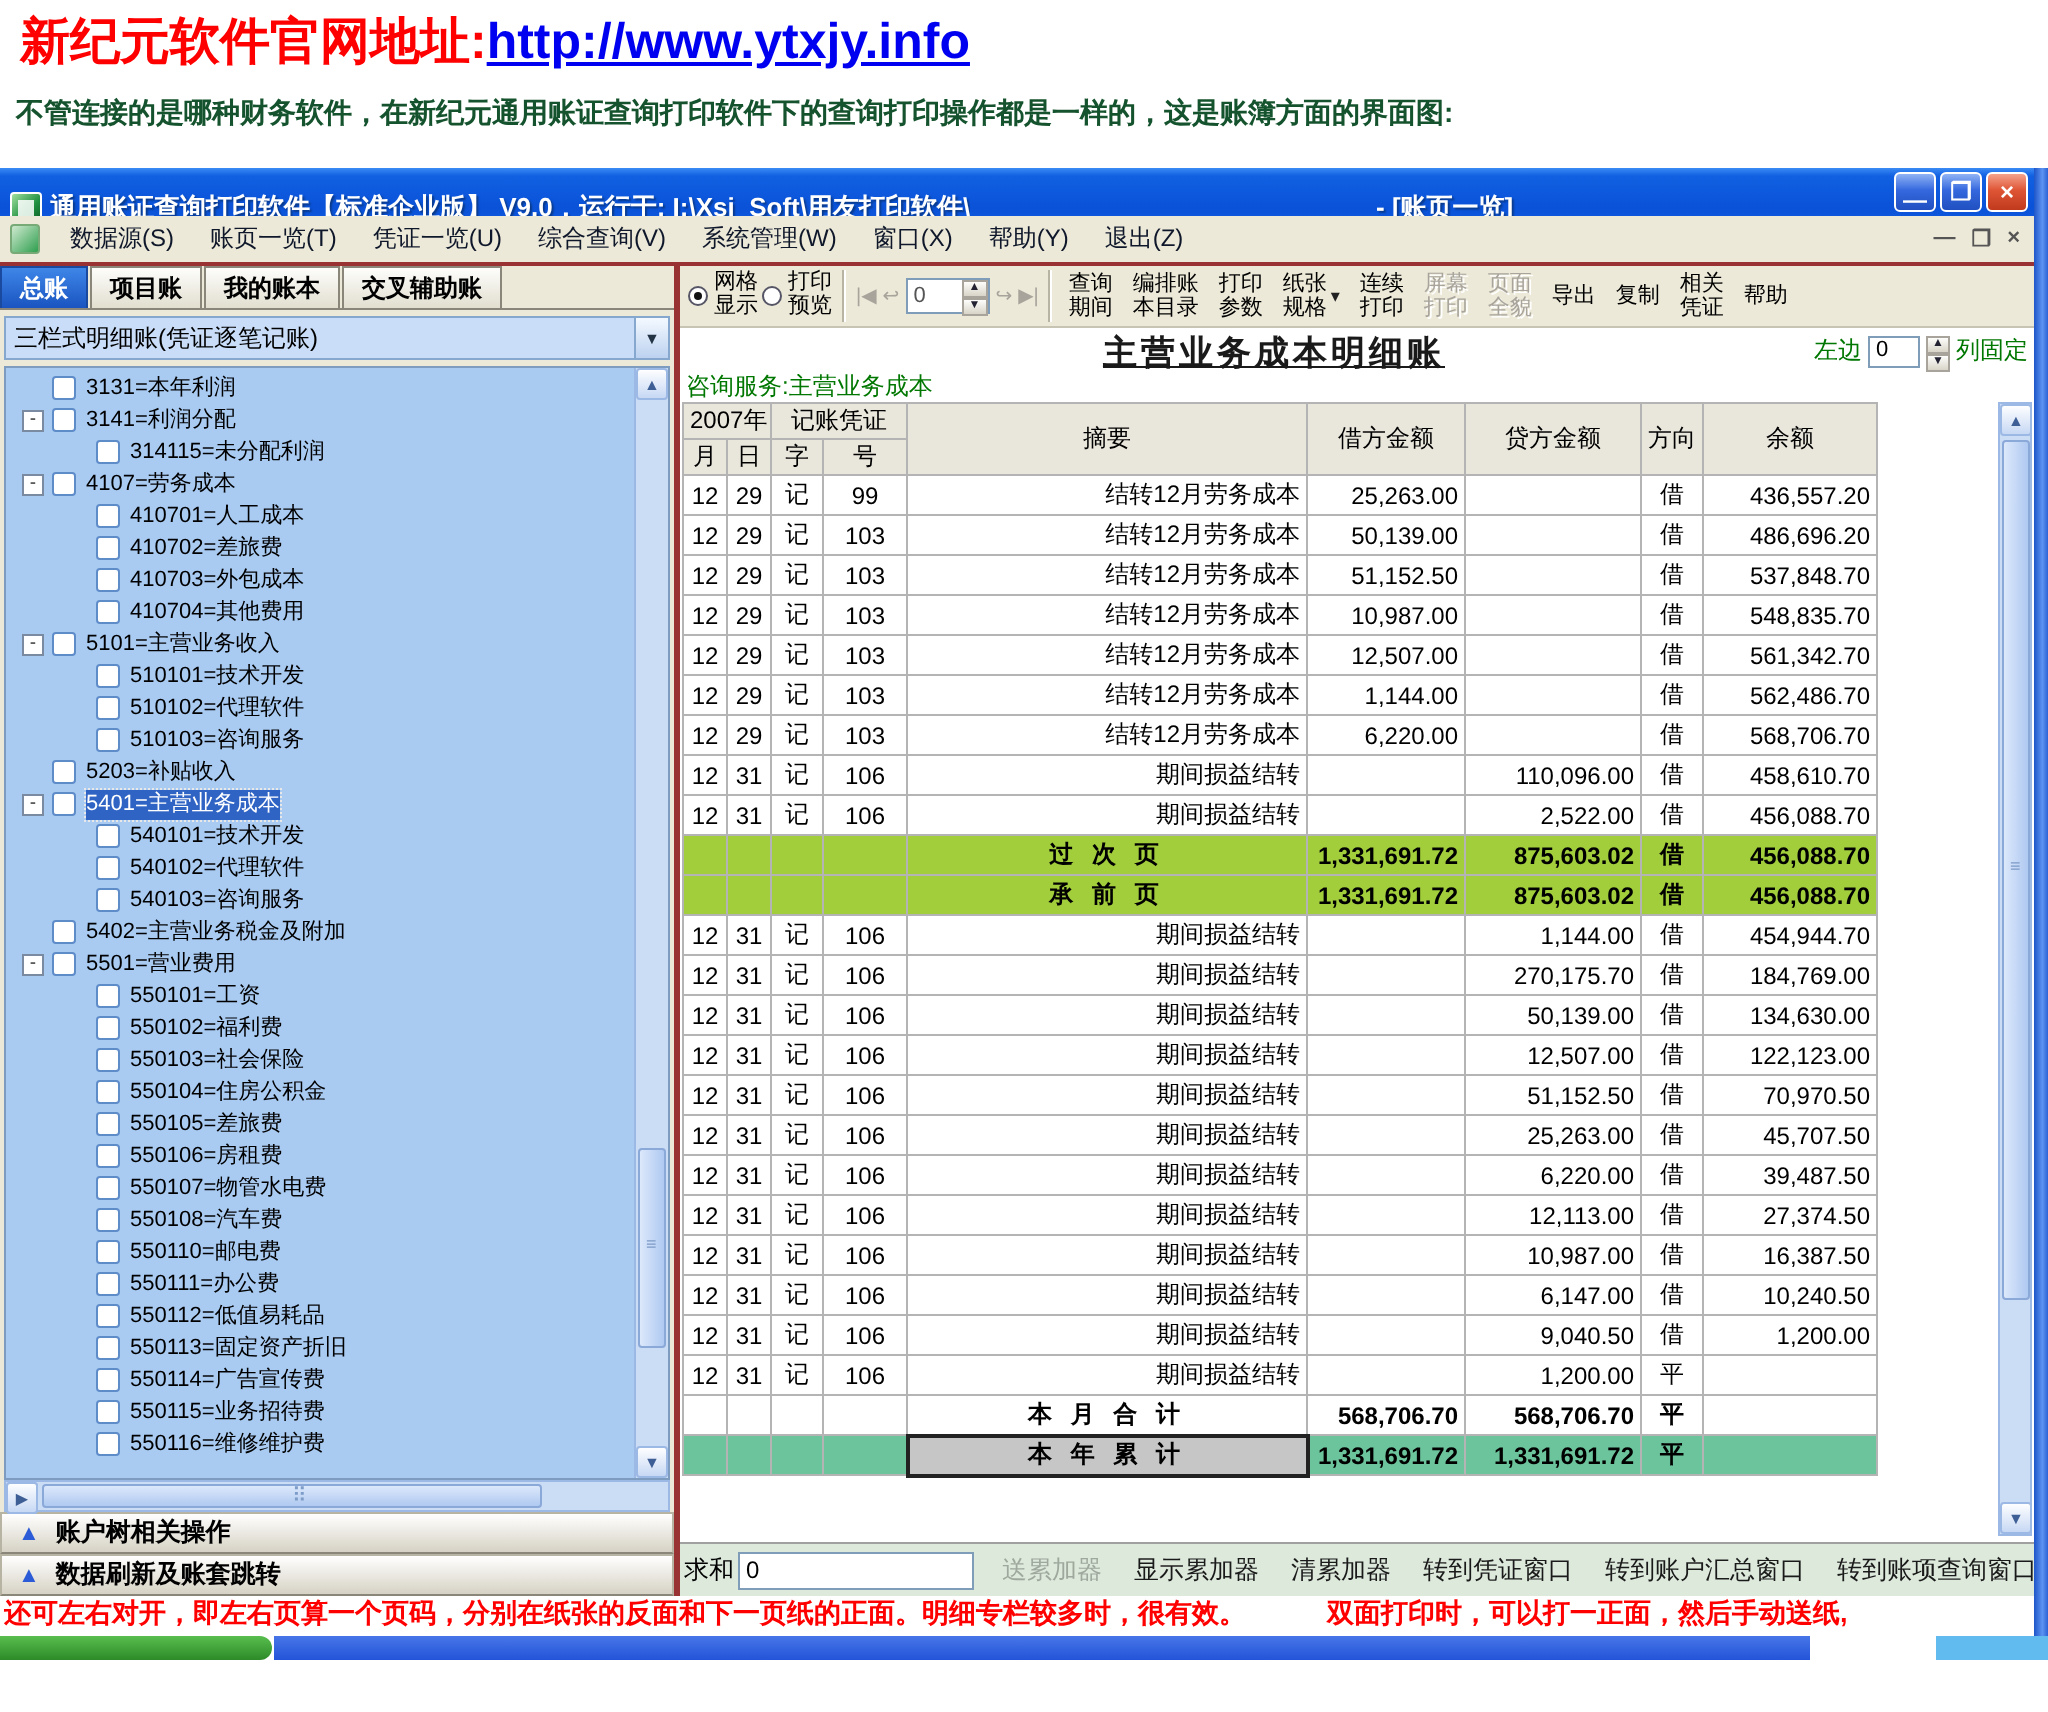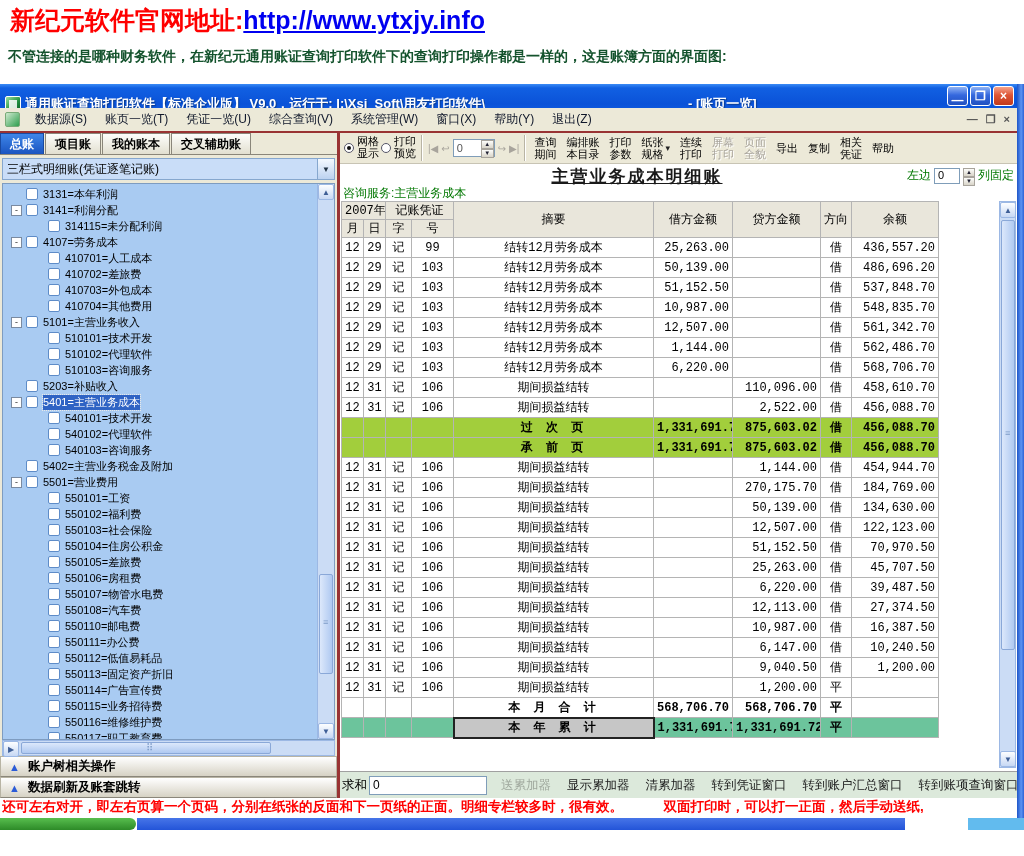"2007年" table { font-family: Liberation Mono, monospace -> none }
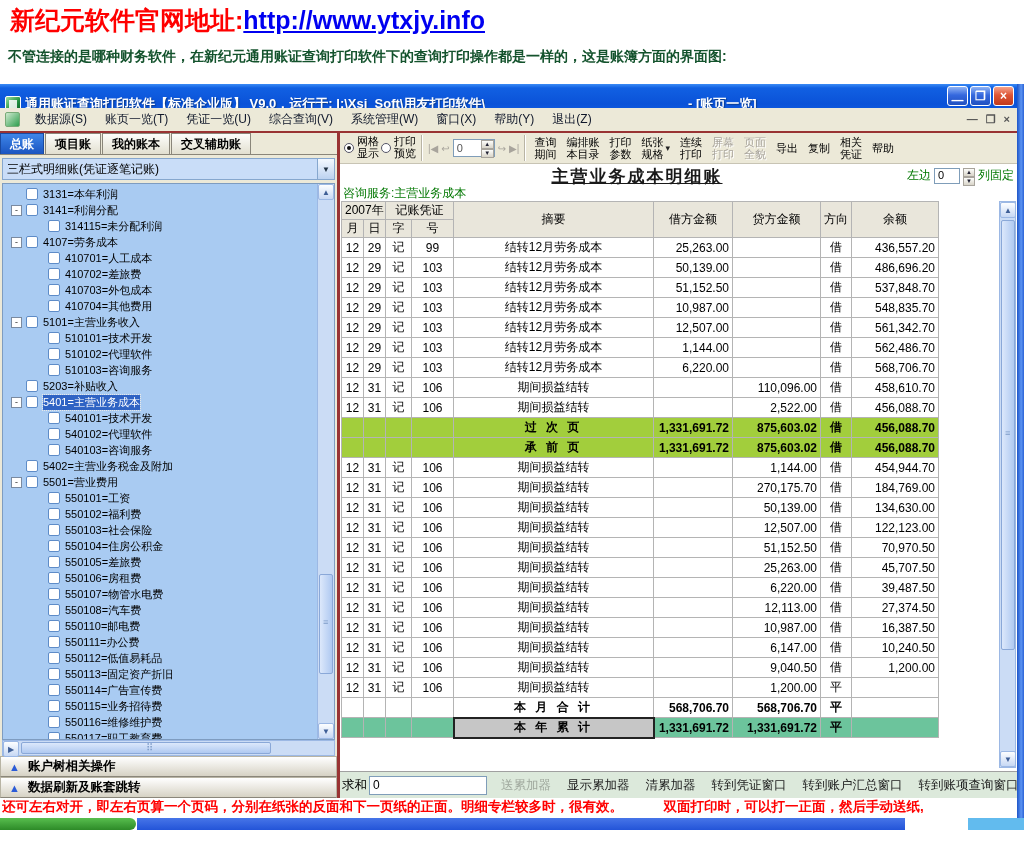"结转12月劳务成本" td.l { text-align: center -> right }
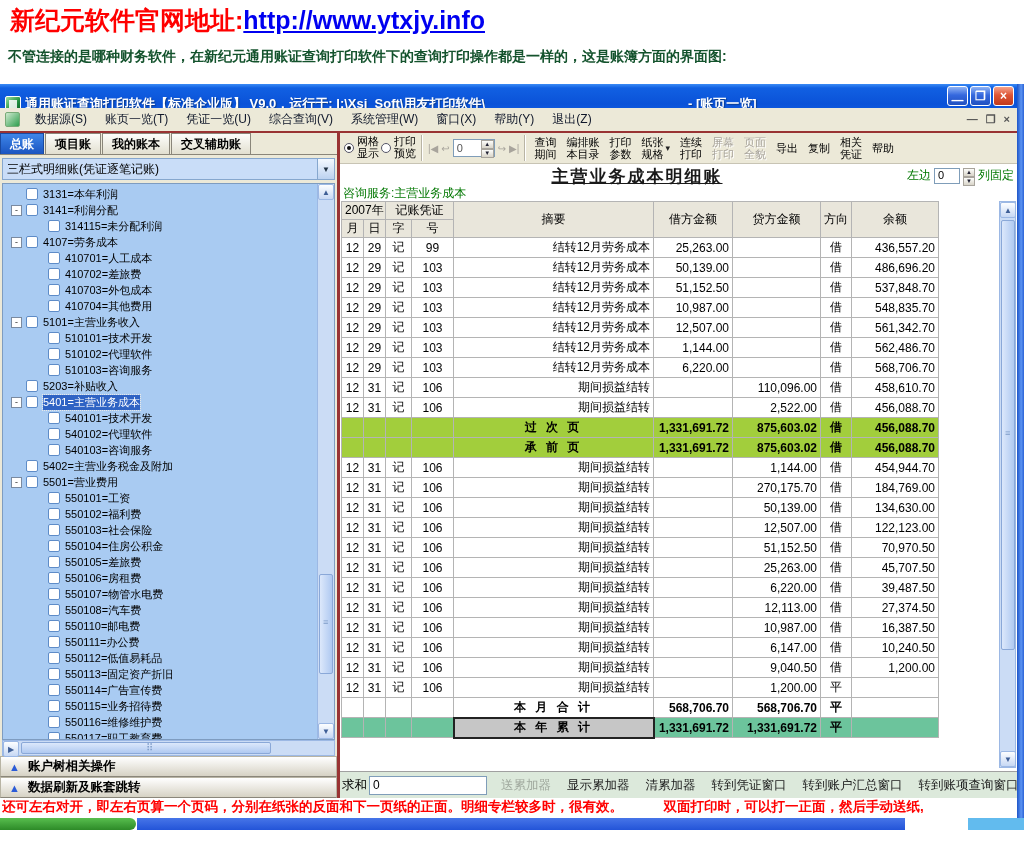"550117=职工教育费" div.tree-row { html: <div> <span></span> <span></span> <span>550117=职工教育费</span> </div> -> none }
